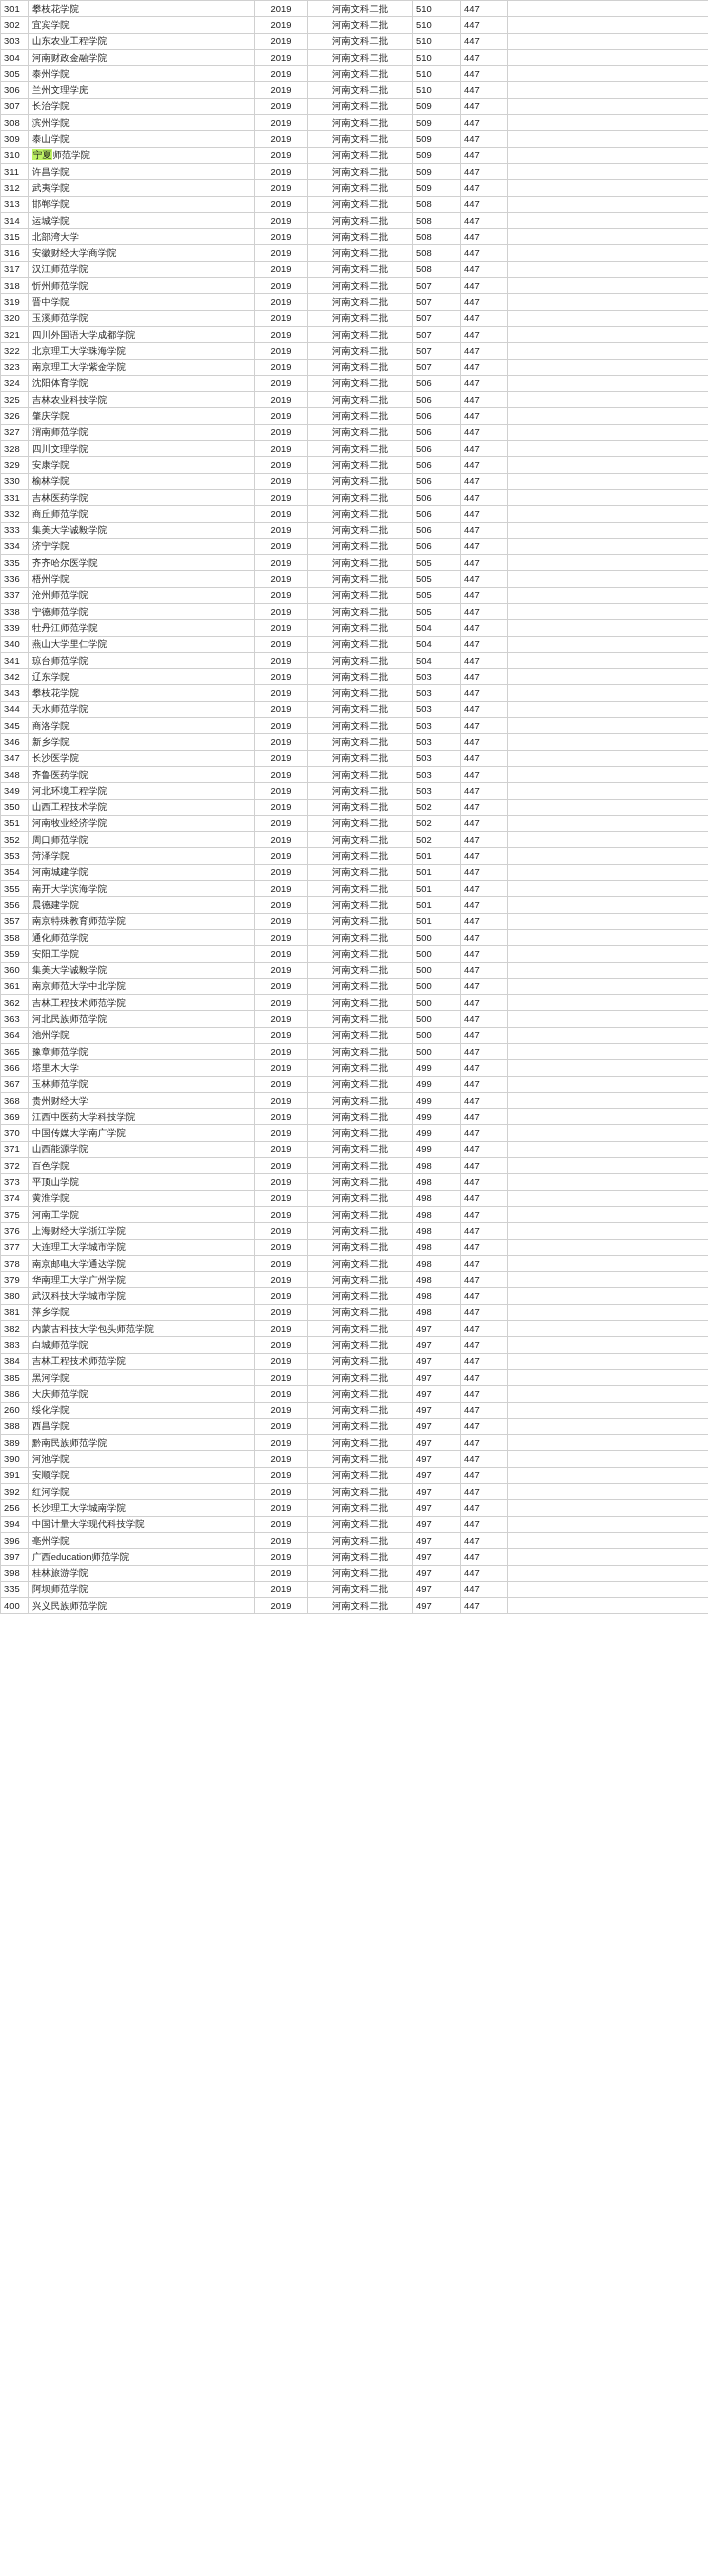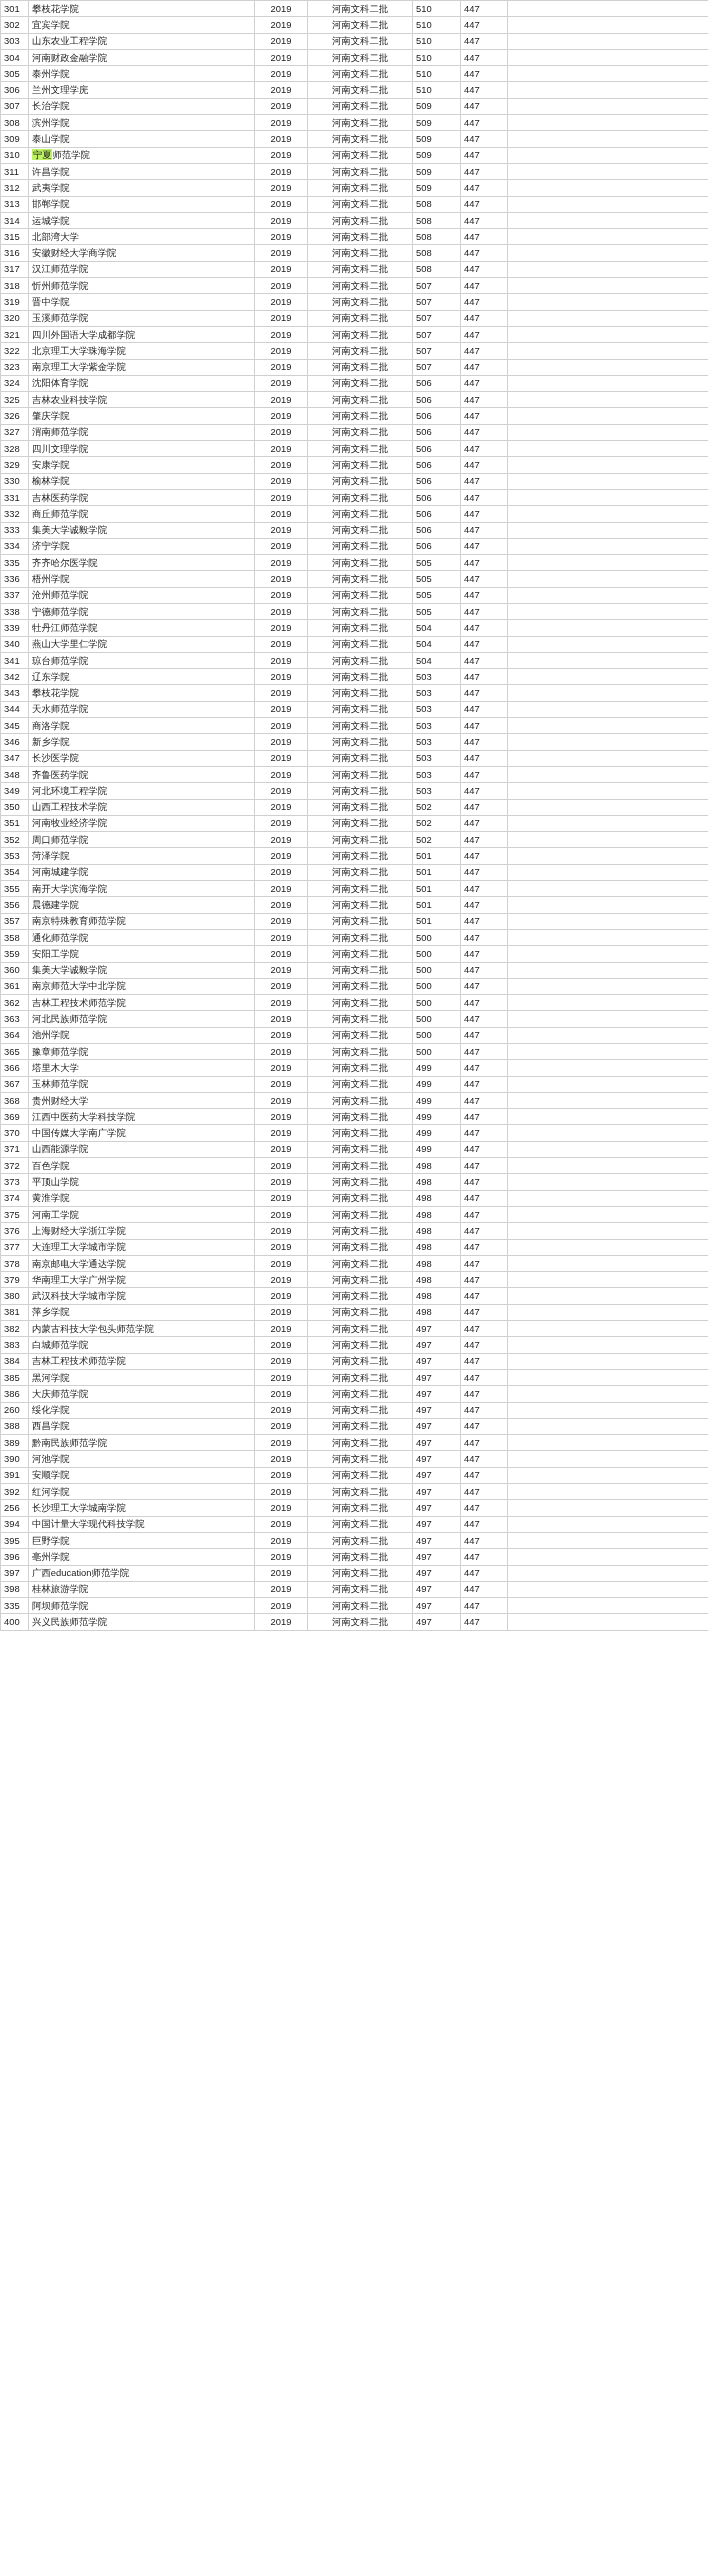"395" tr { html: <tr> <td>395</td> <td>巨野学院</td> <td>2019</td> <td>河南文科二批</td> <td>497</td> <td>447</td> <td></td> </tr> -> none }
